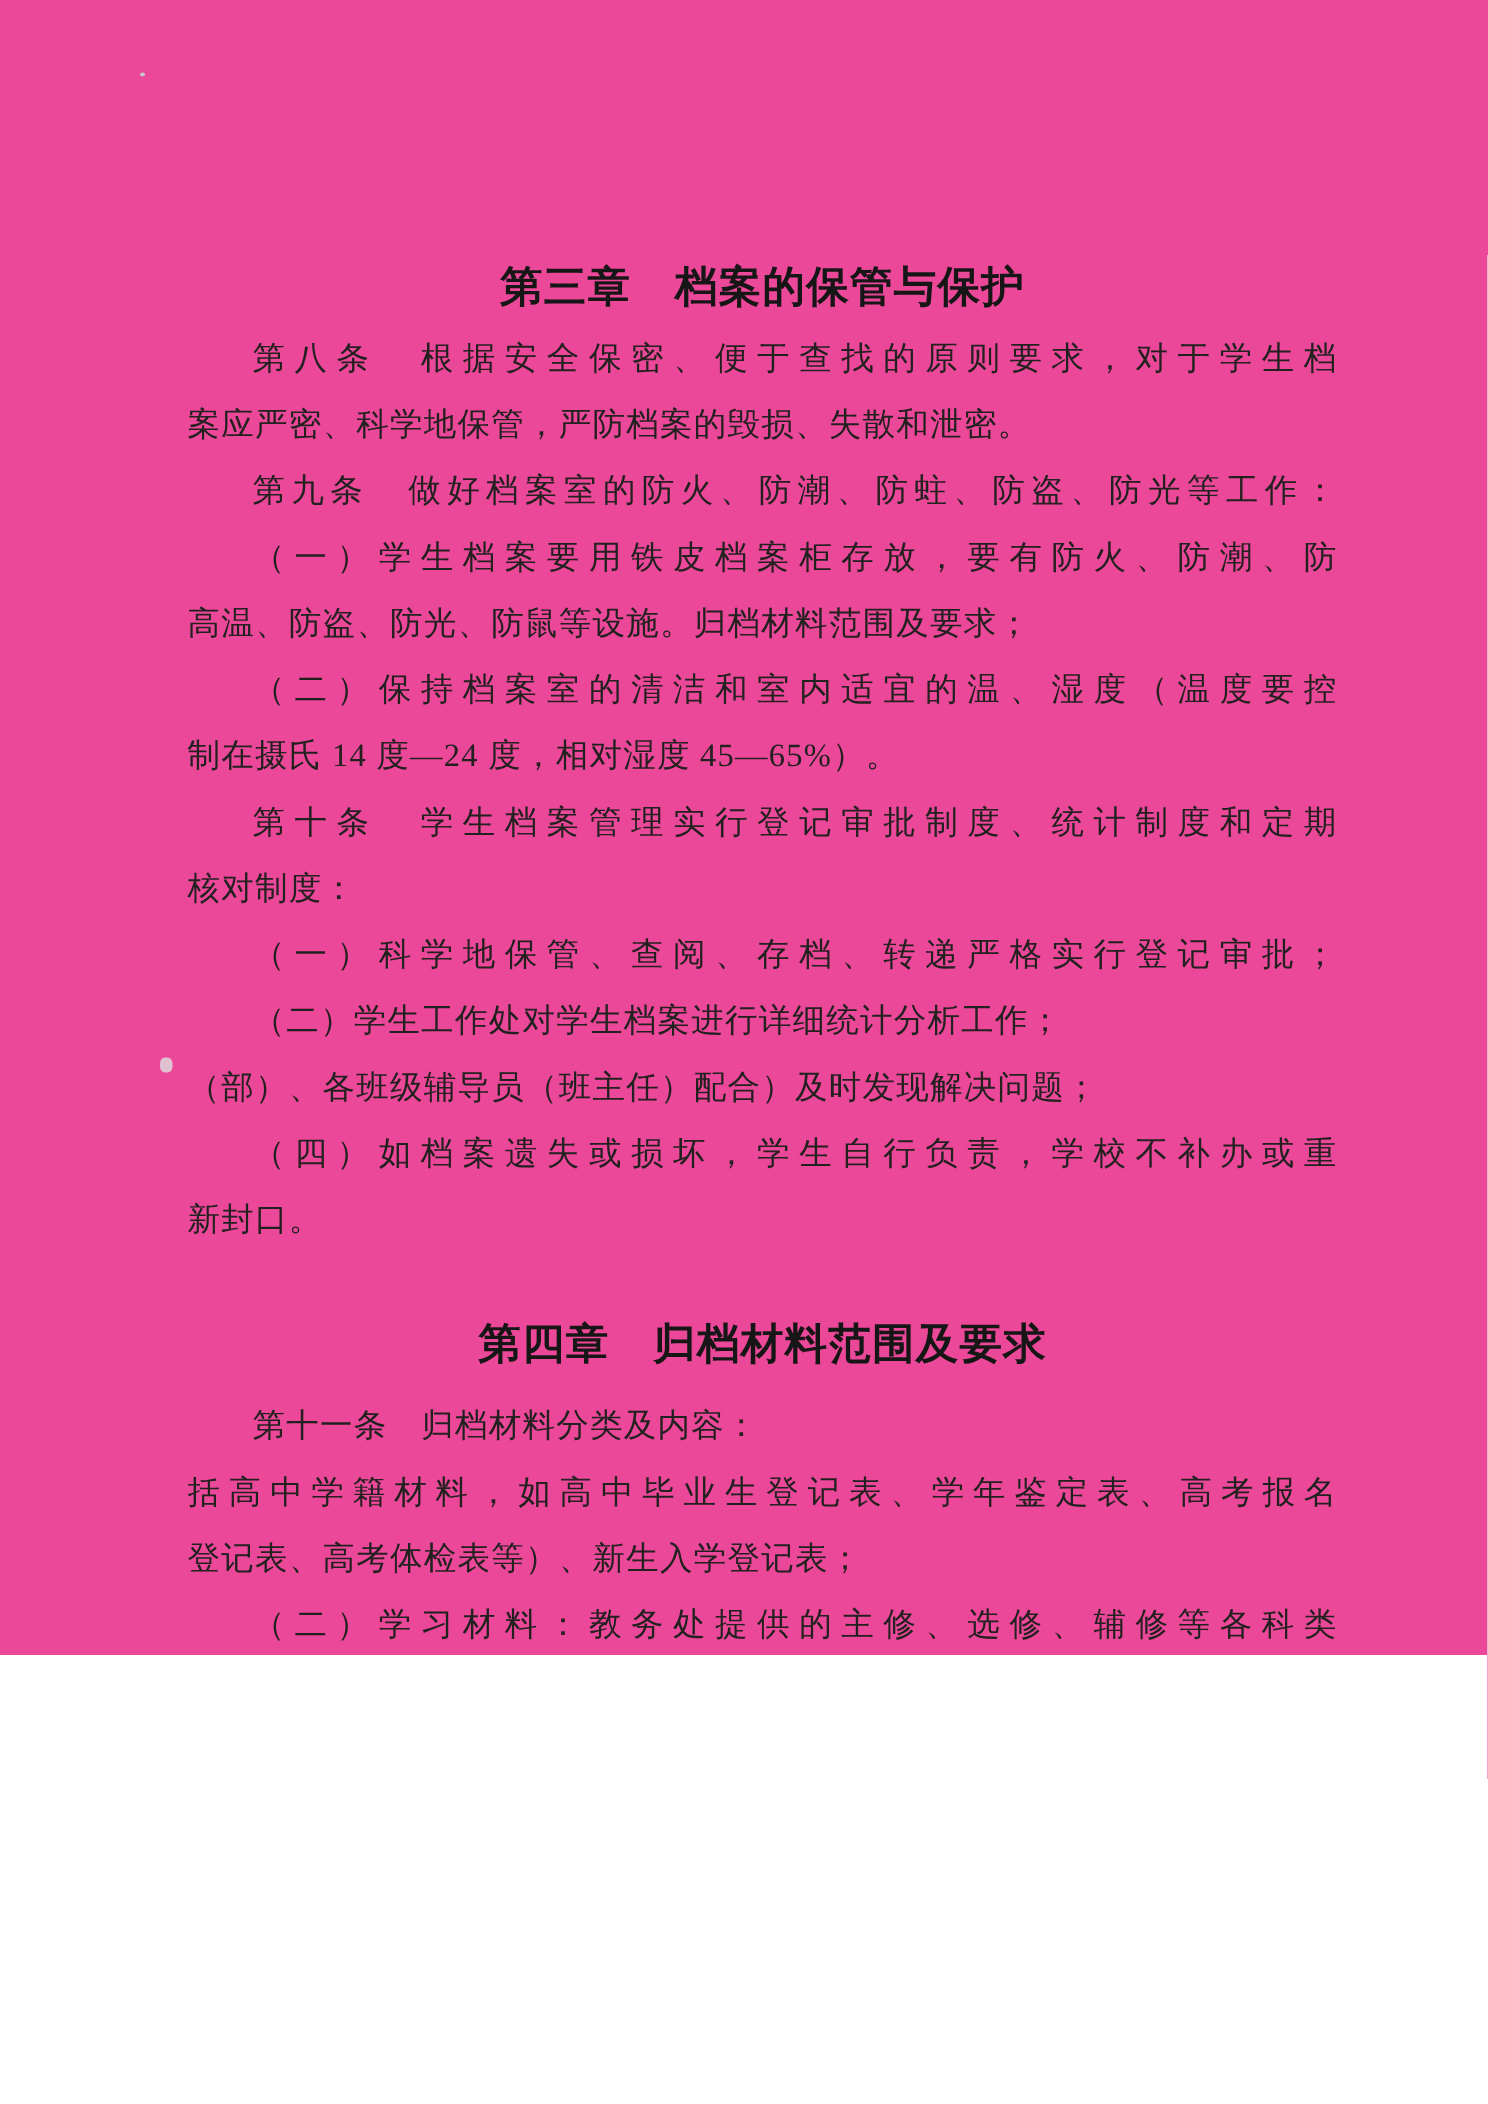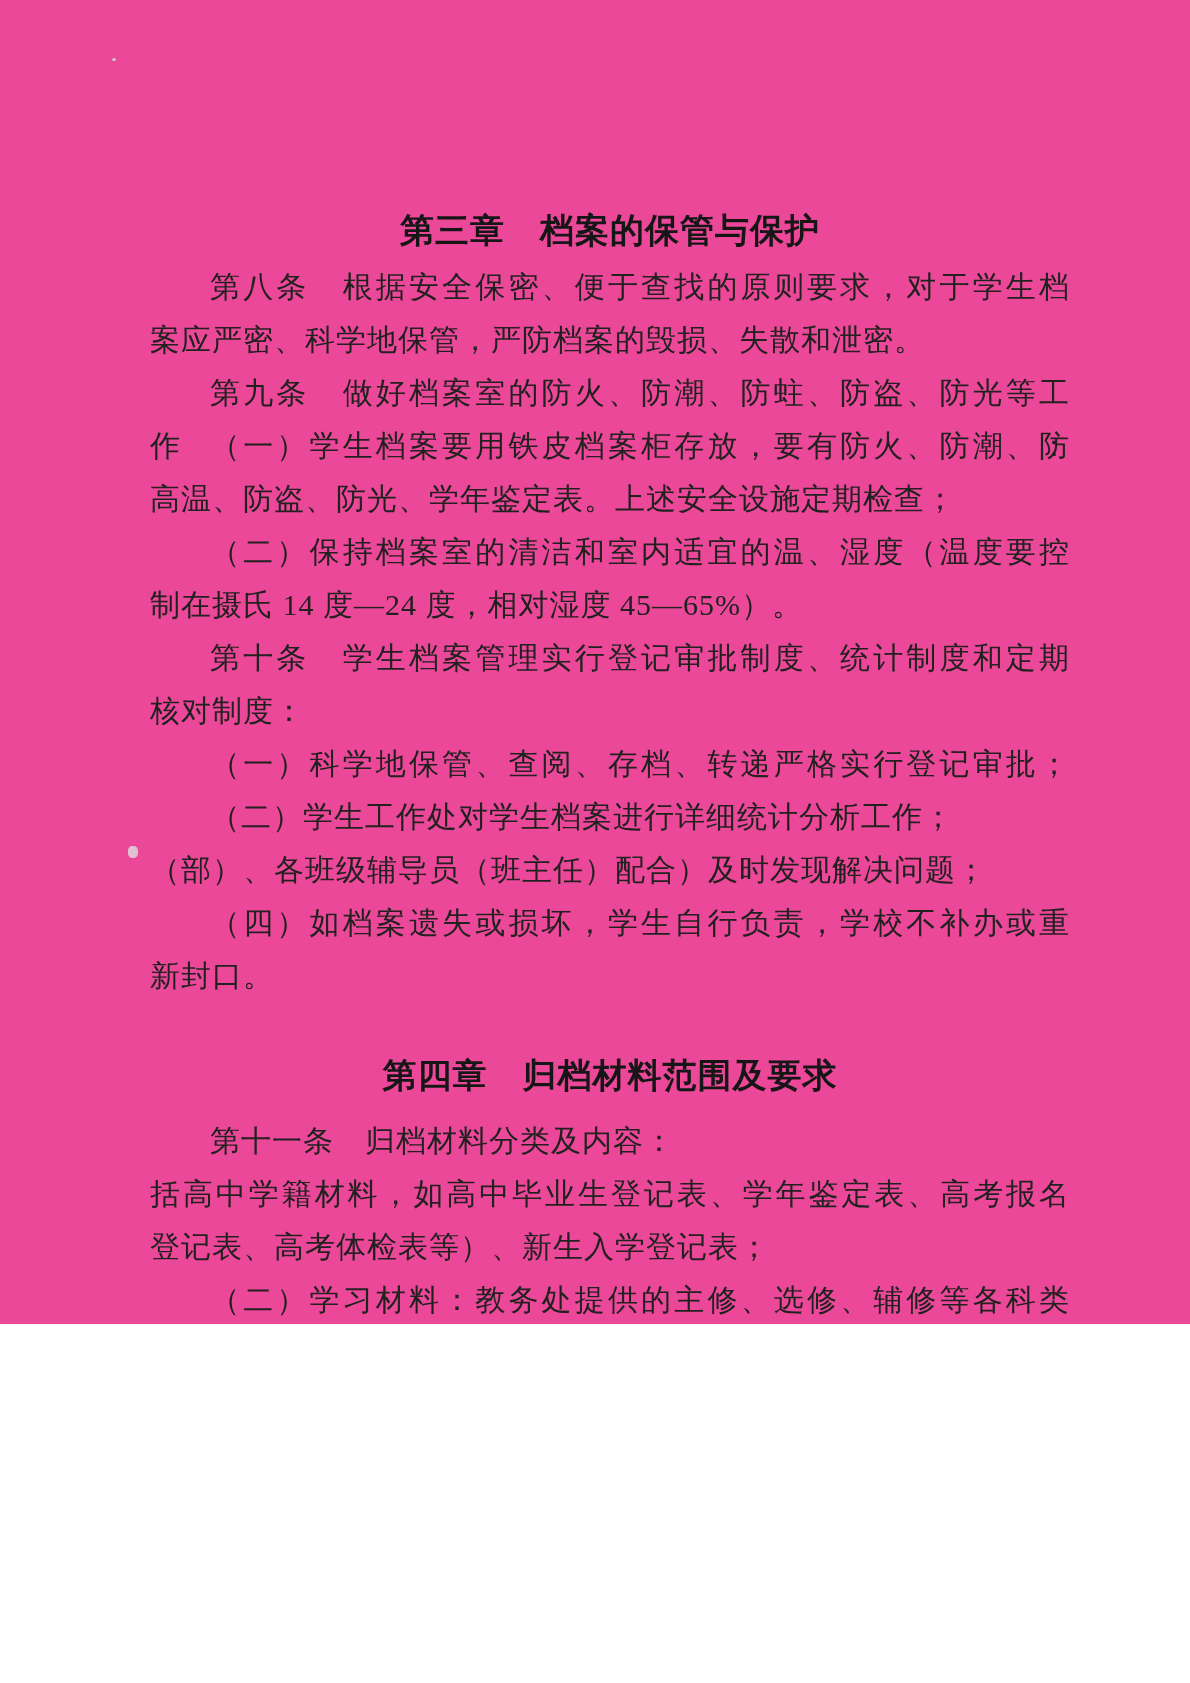"第八条 根据安全保密、便于查找的原则要求，对于学生档" .line { font-size: 30px -> 26px }
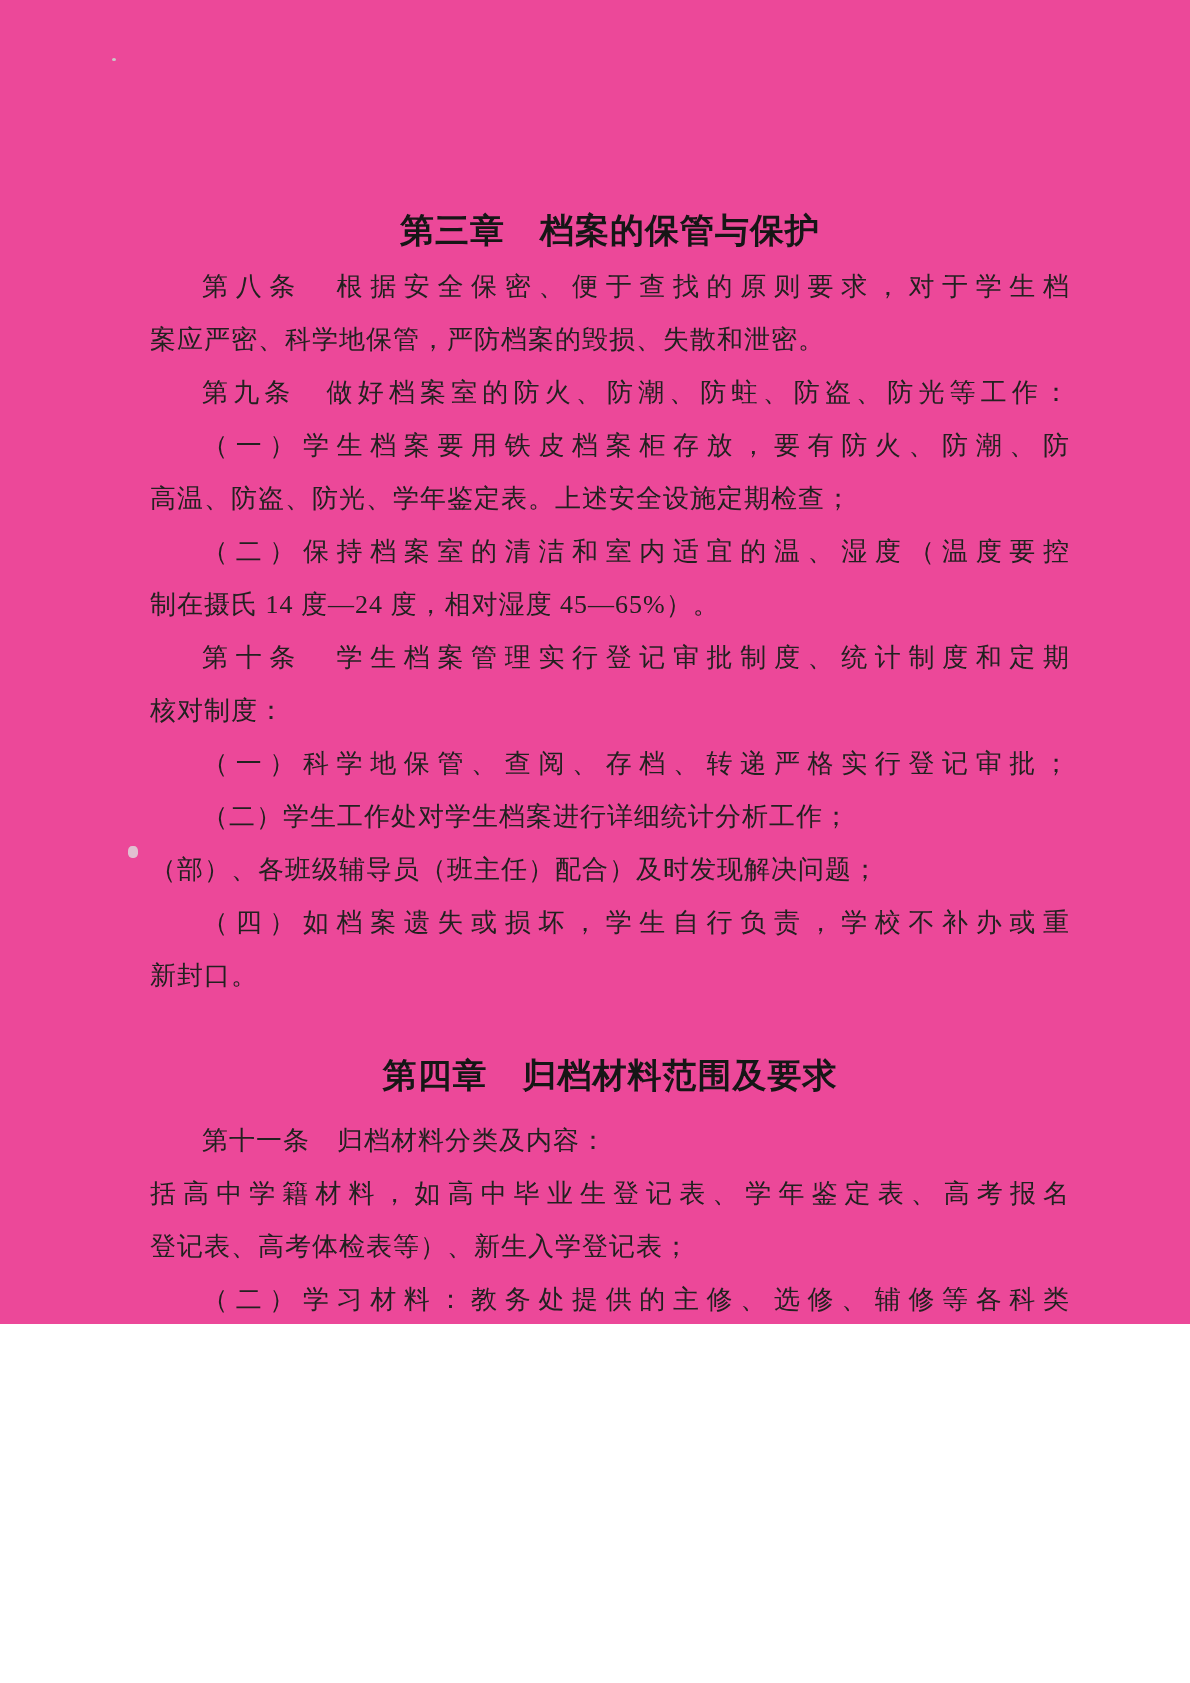"高温、防盗、防光、学年鉴定表。上述安全设施定期检查；" div.line { text: 学年鉴定表。上述安全设施定期检查 -> 防鼠等设施。归档材料范围及要求 }
